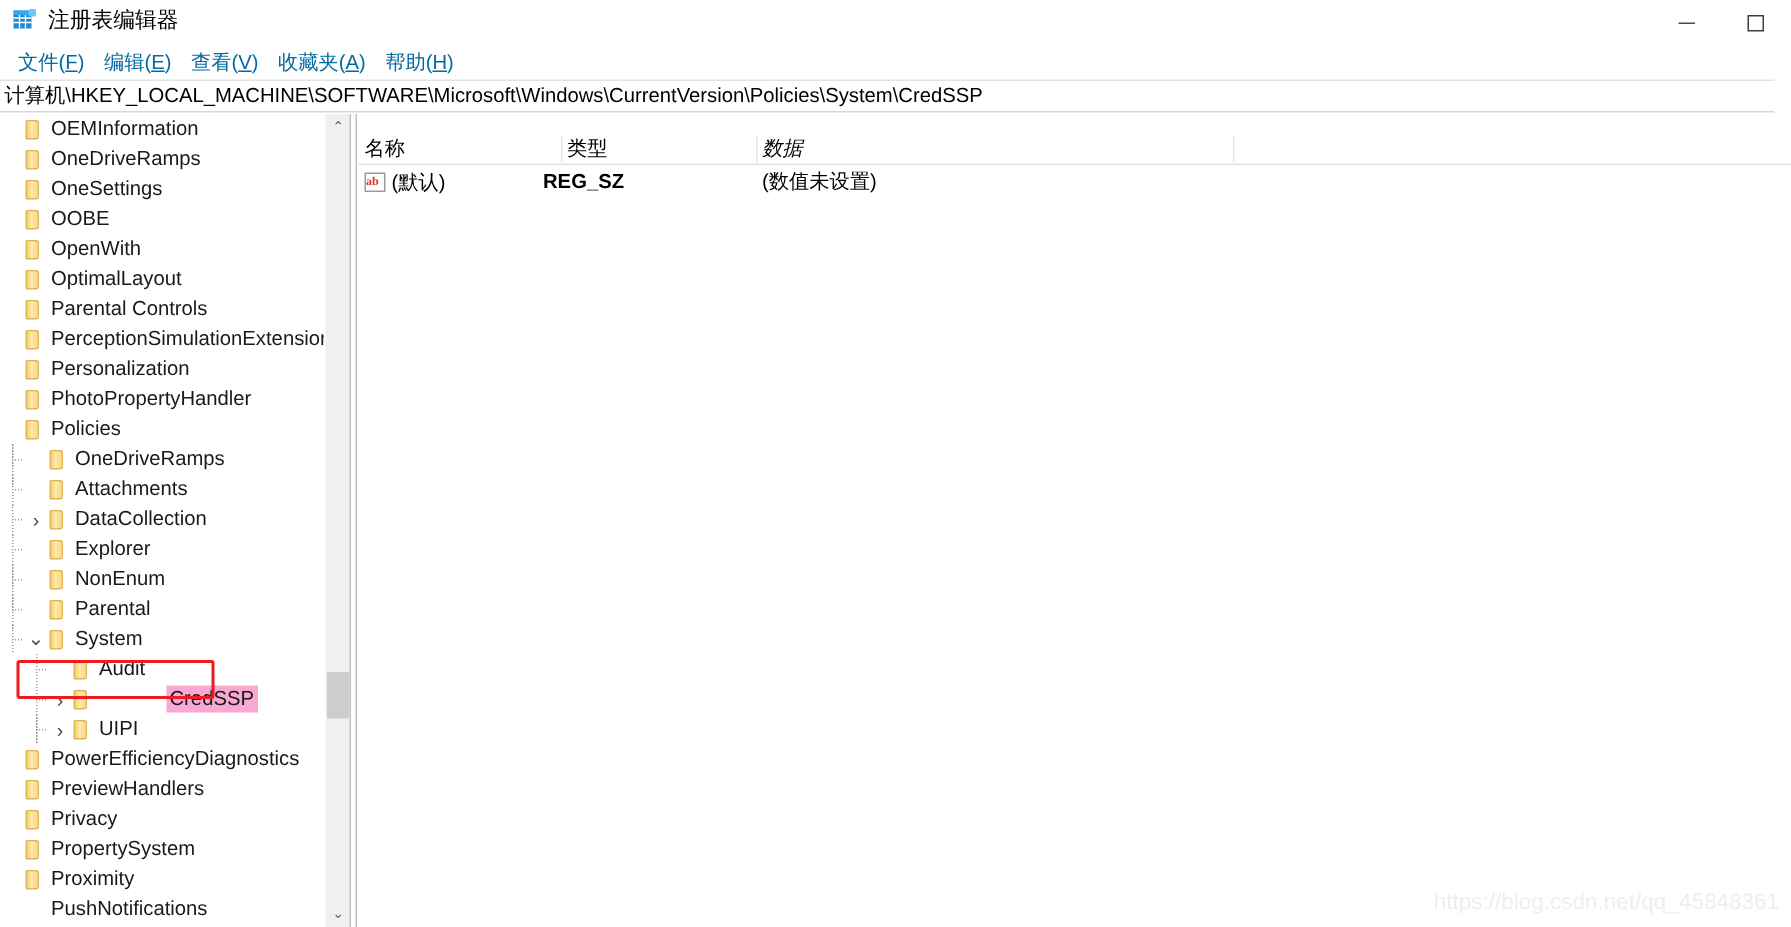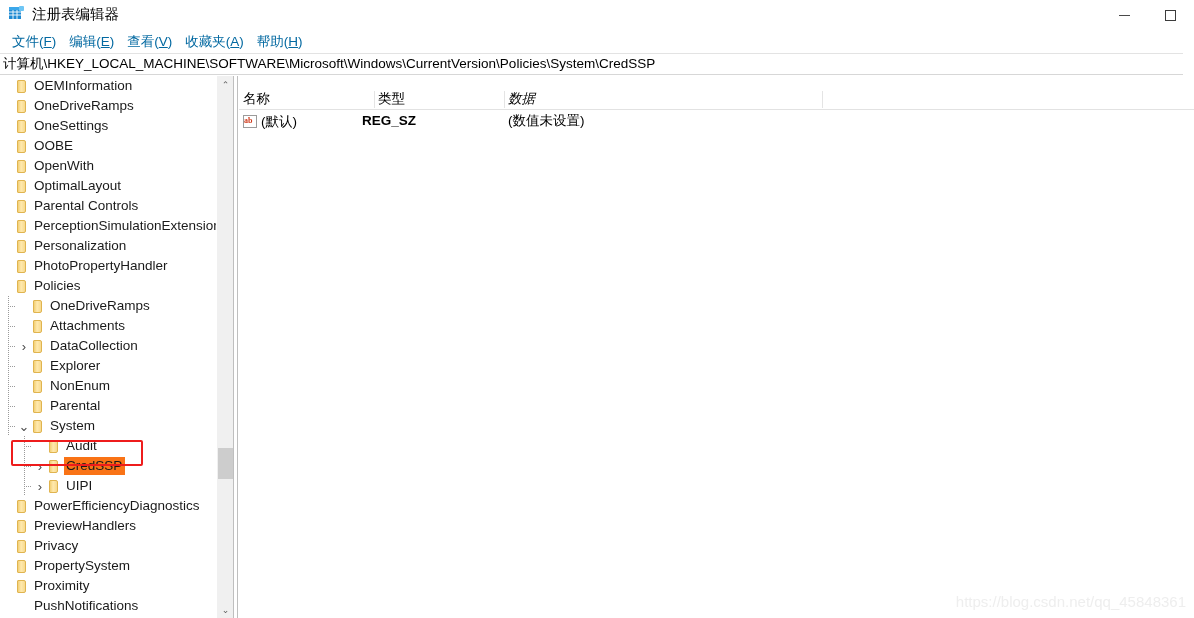"CredSSP" .tree-item.selected .tree-label { background: #f97316 -> #f9a8d4; margin-left: none -> 47px }
